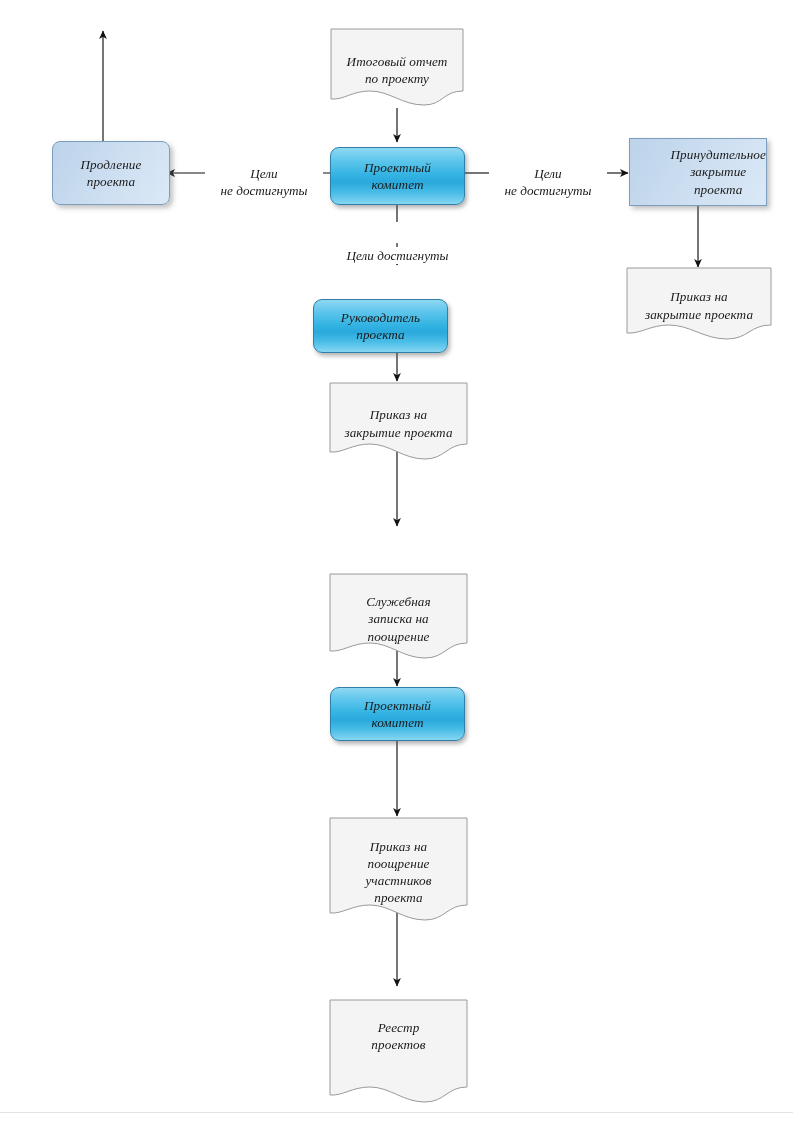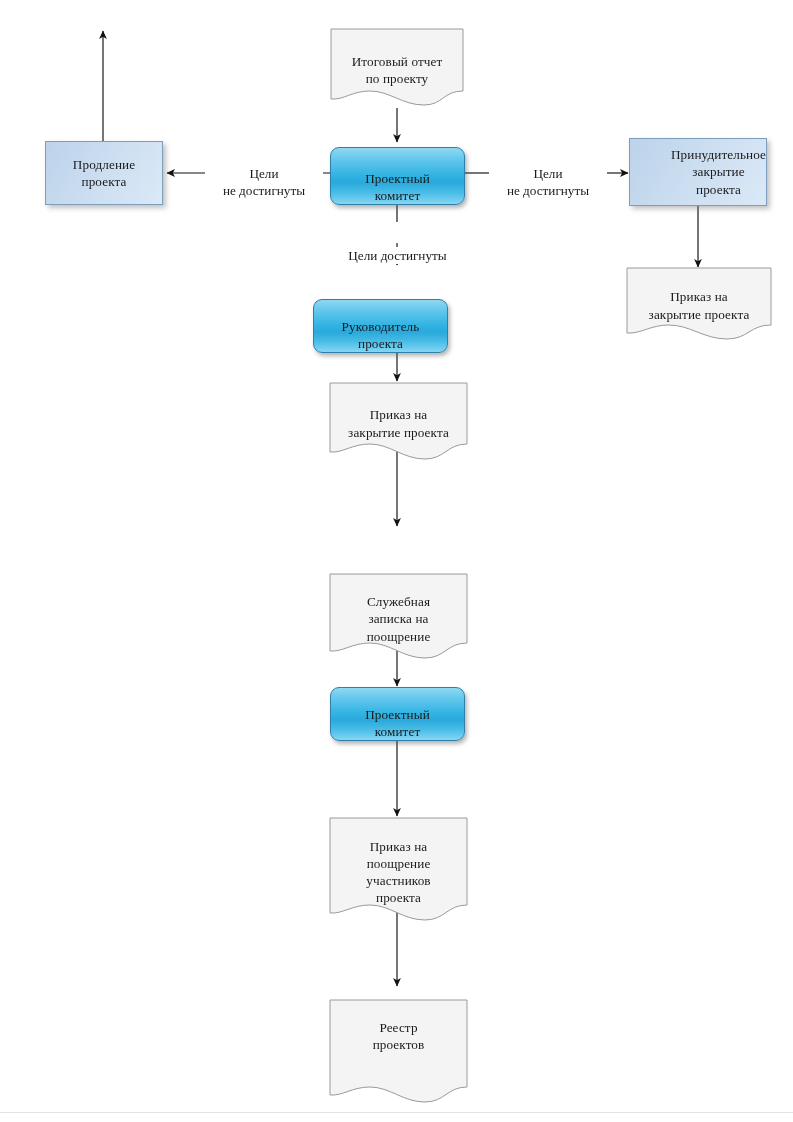"Итоговый отчет" #canvas { font-style: none -> italic }
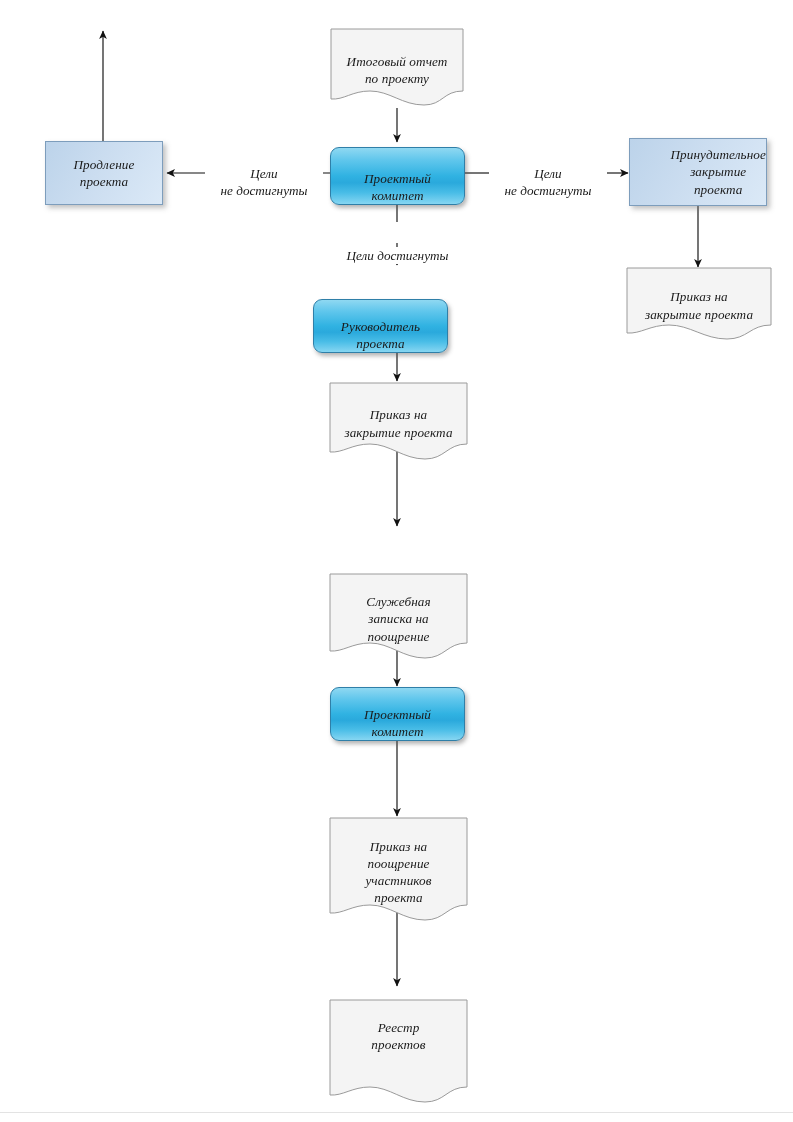"Продление" div.node { border-radius: none -> 8px; left: 45px -> 52px }
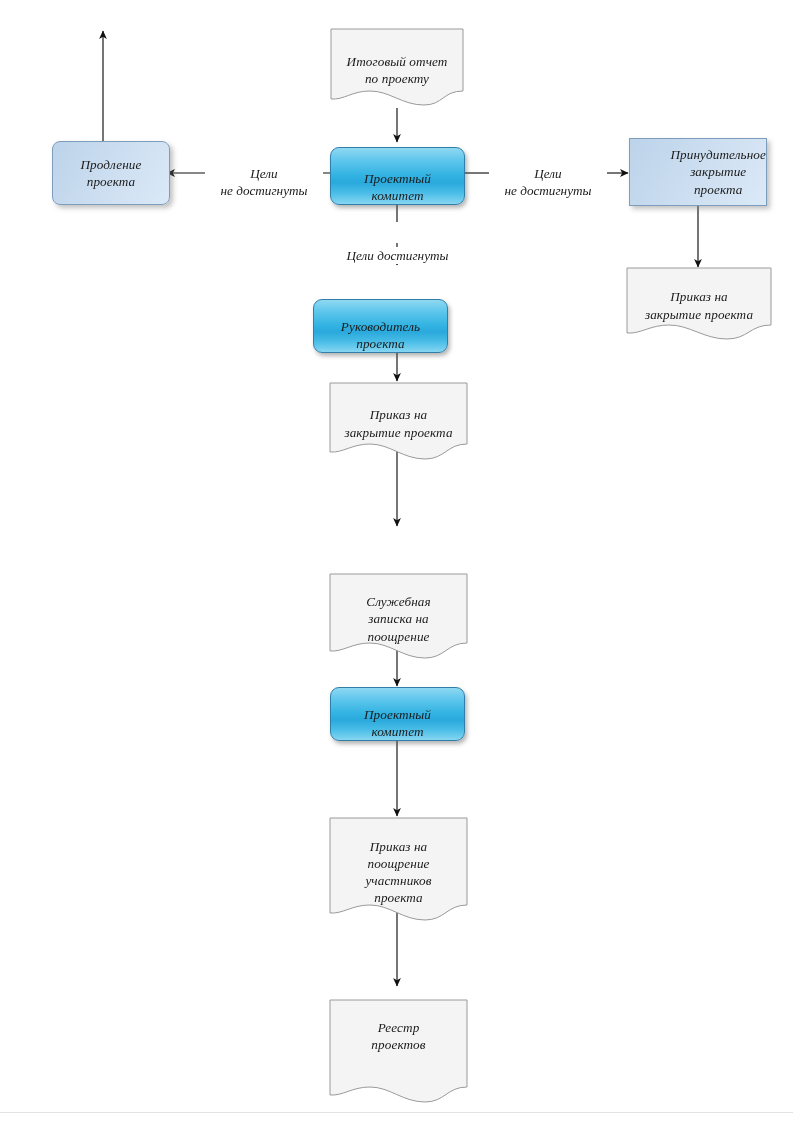"Проектный" .proc { align-items: flex-end -> none }
